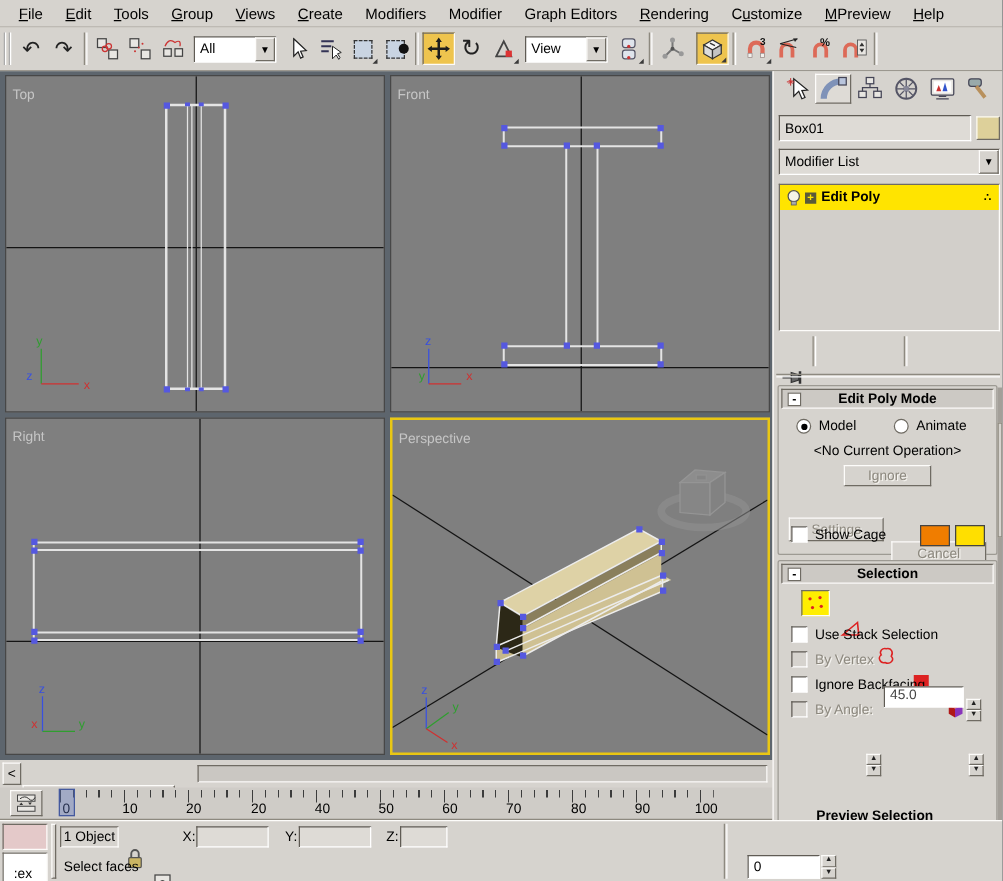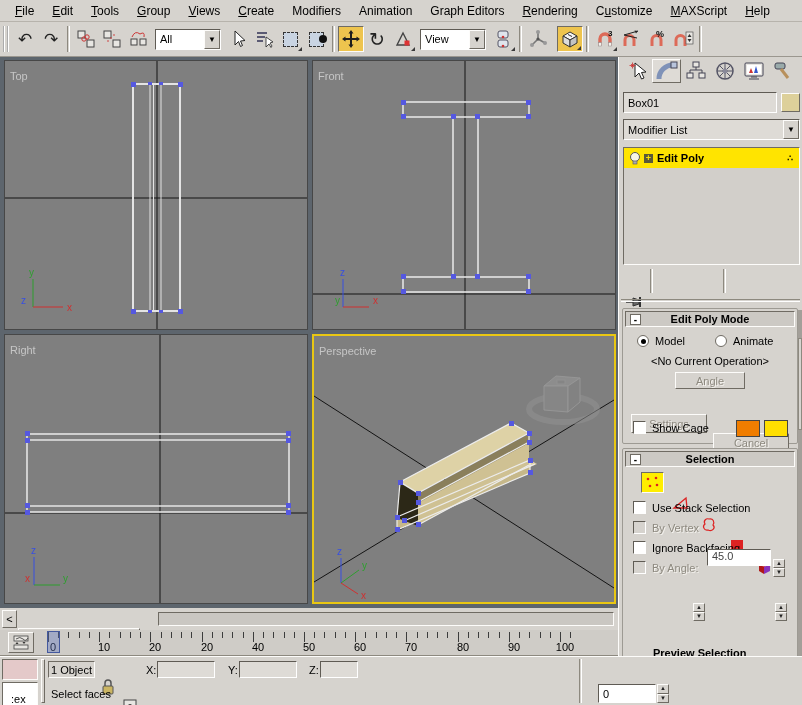"Animation" span { text: Animation -> Modifier }
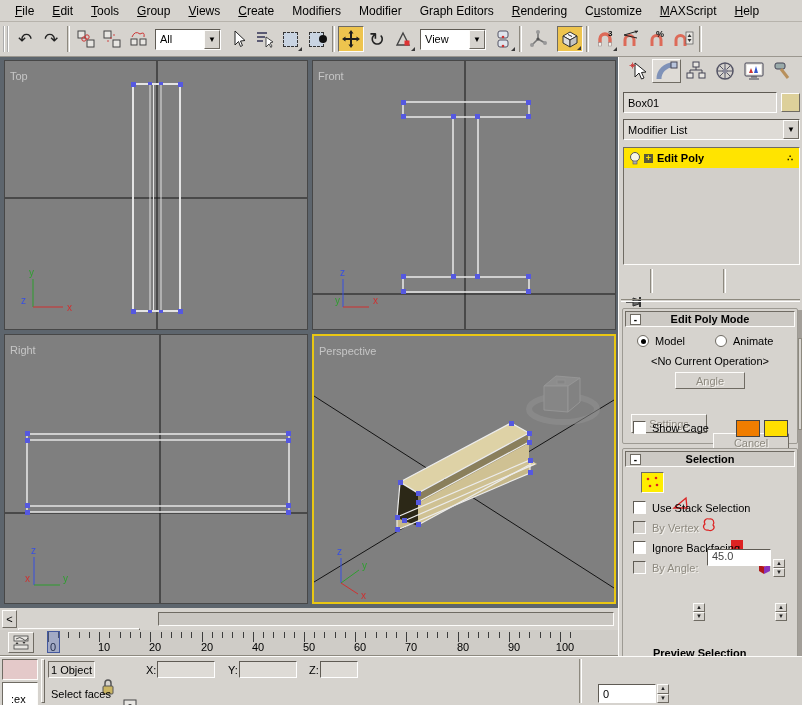"AXScript" span { text: AXScript -> Preview }
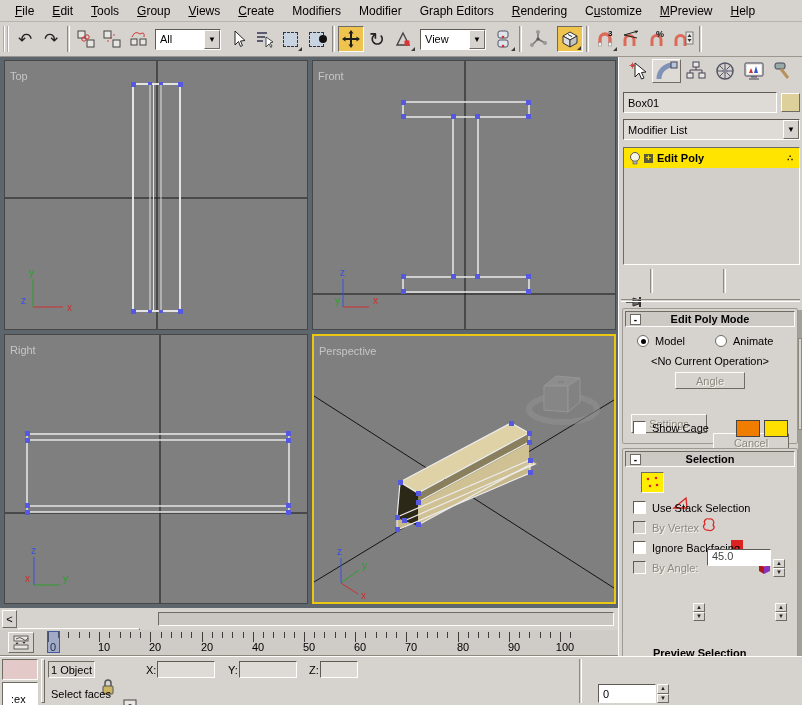"Angle" span { text: Angle -> Ignore }
